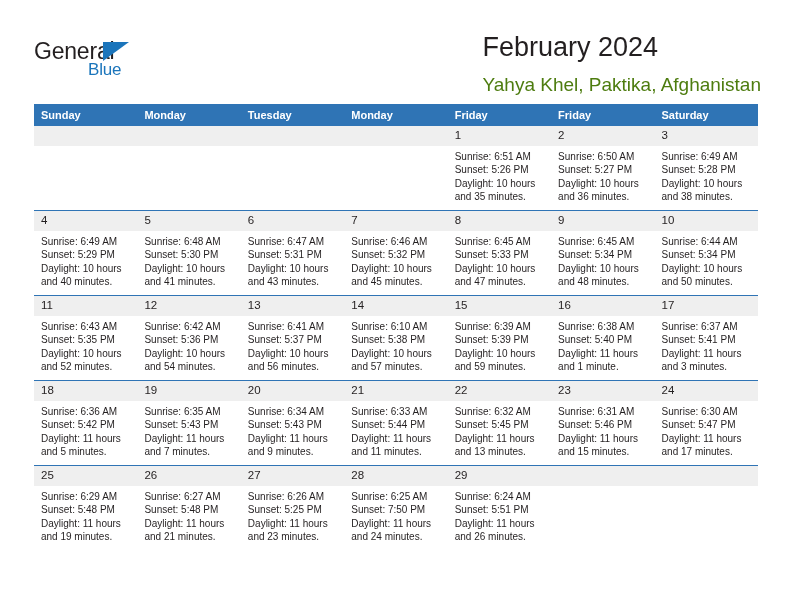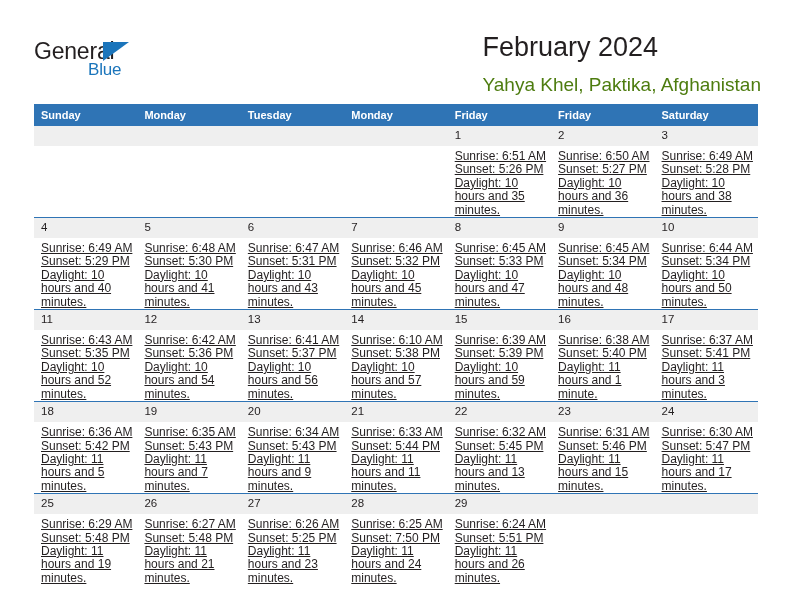"Sunrise: 6:51 AM" .events { font-size: 12px -> 10px; text-decoration: underline -> none }
